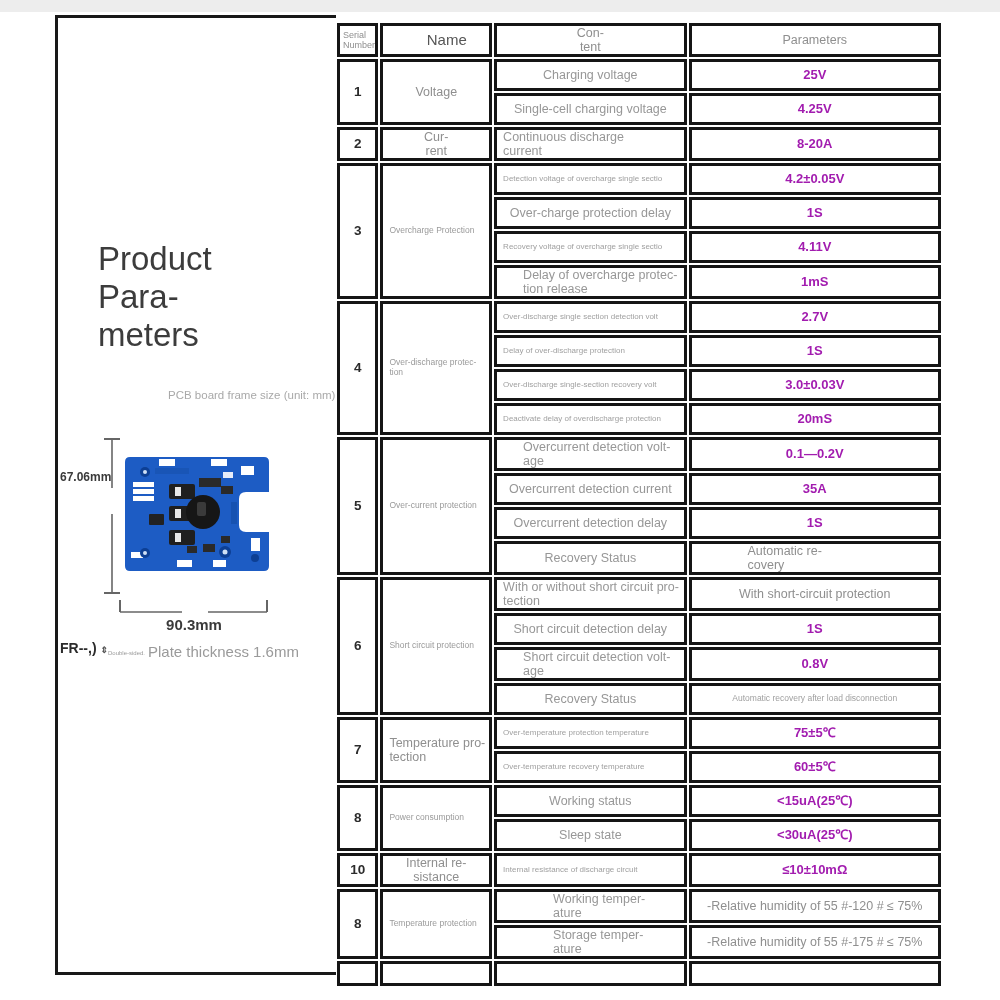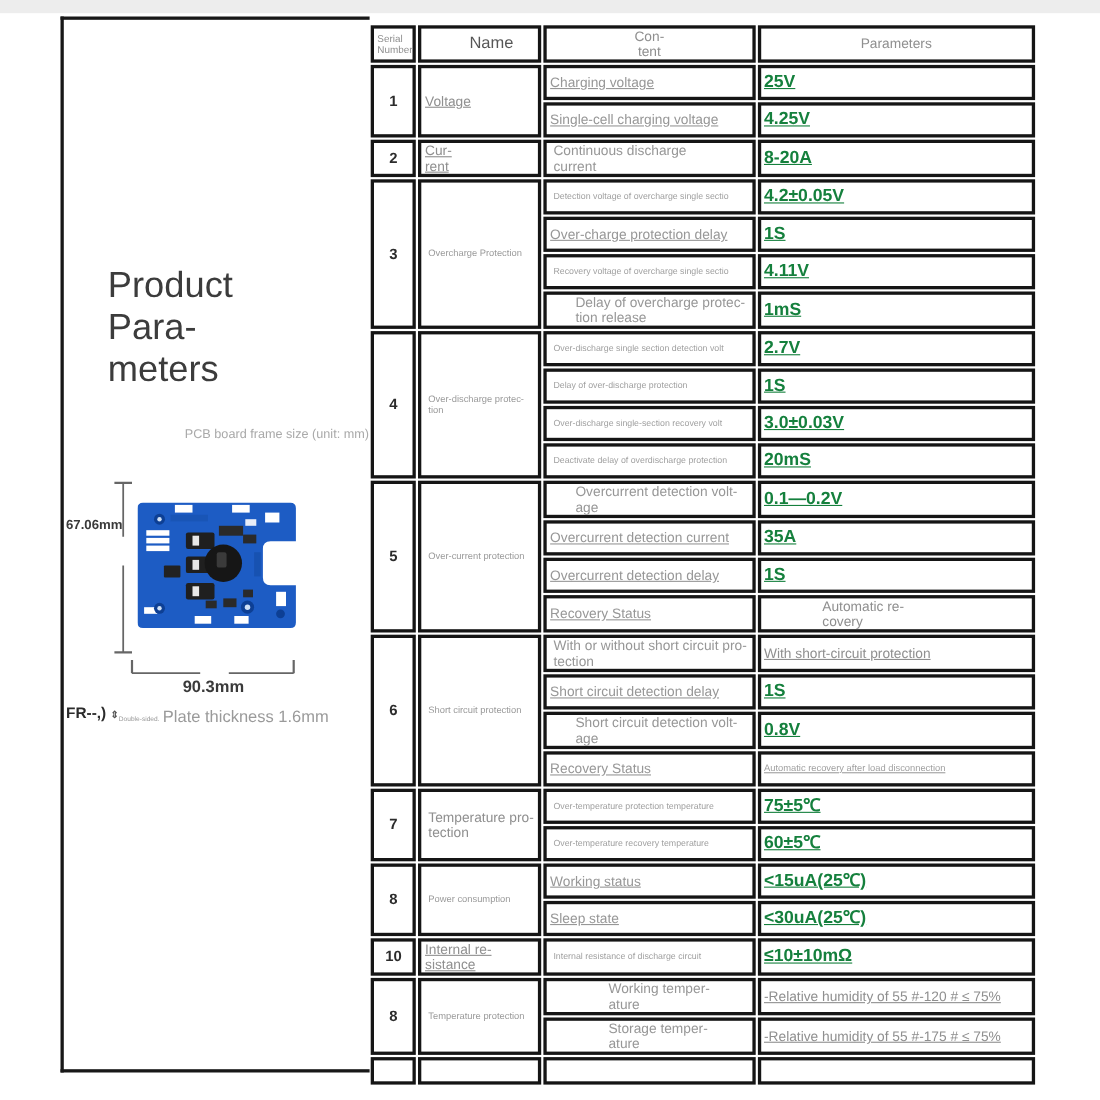"Charging voltage" .al-c { text-align: left -> center; text-decoration: underline -> none }
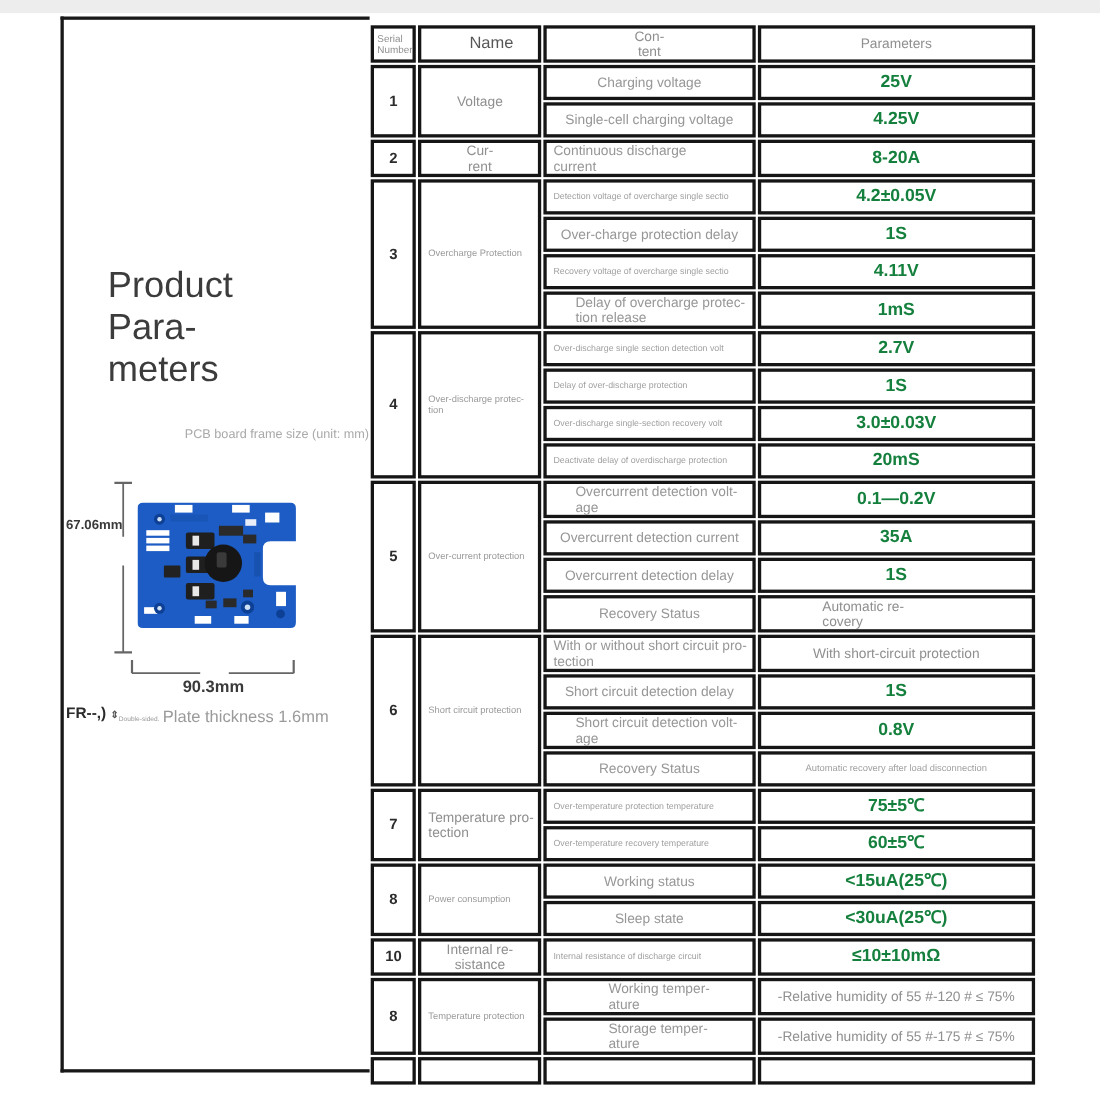"25V" .ps-bold { color: #15803d -> #a21caf; font-size: 16px -> 13px }
